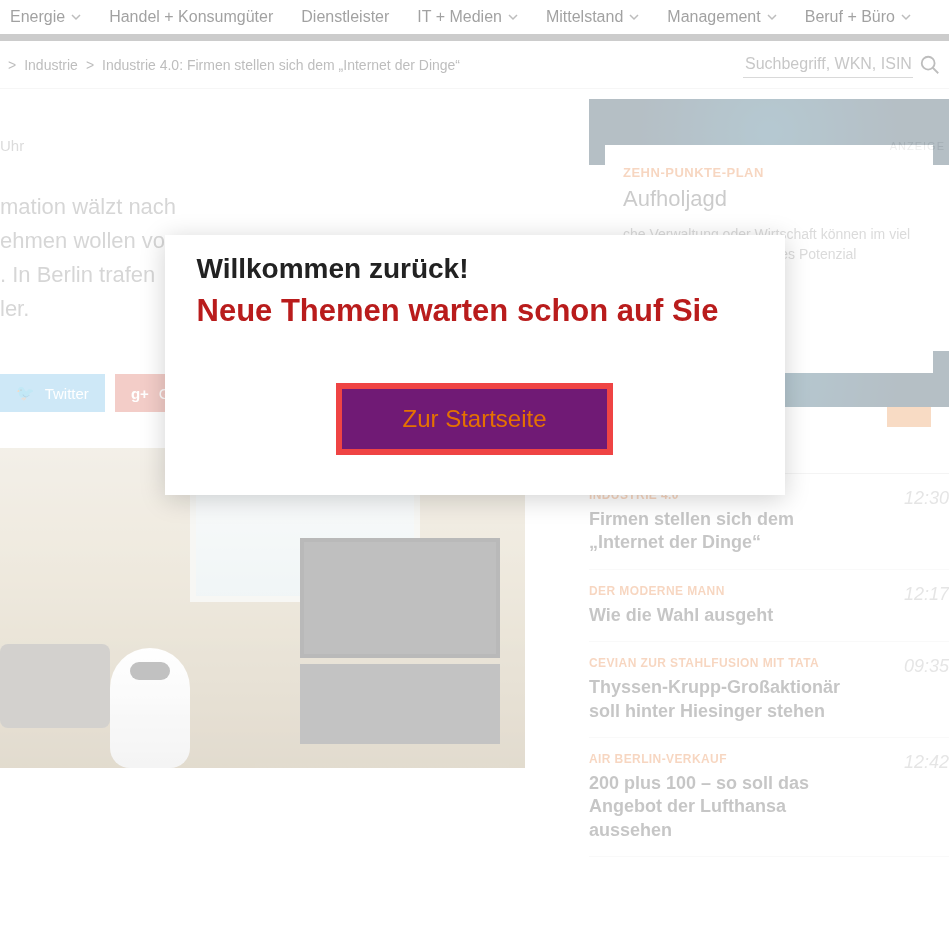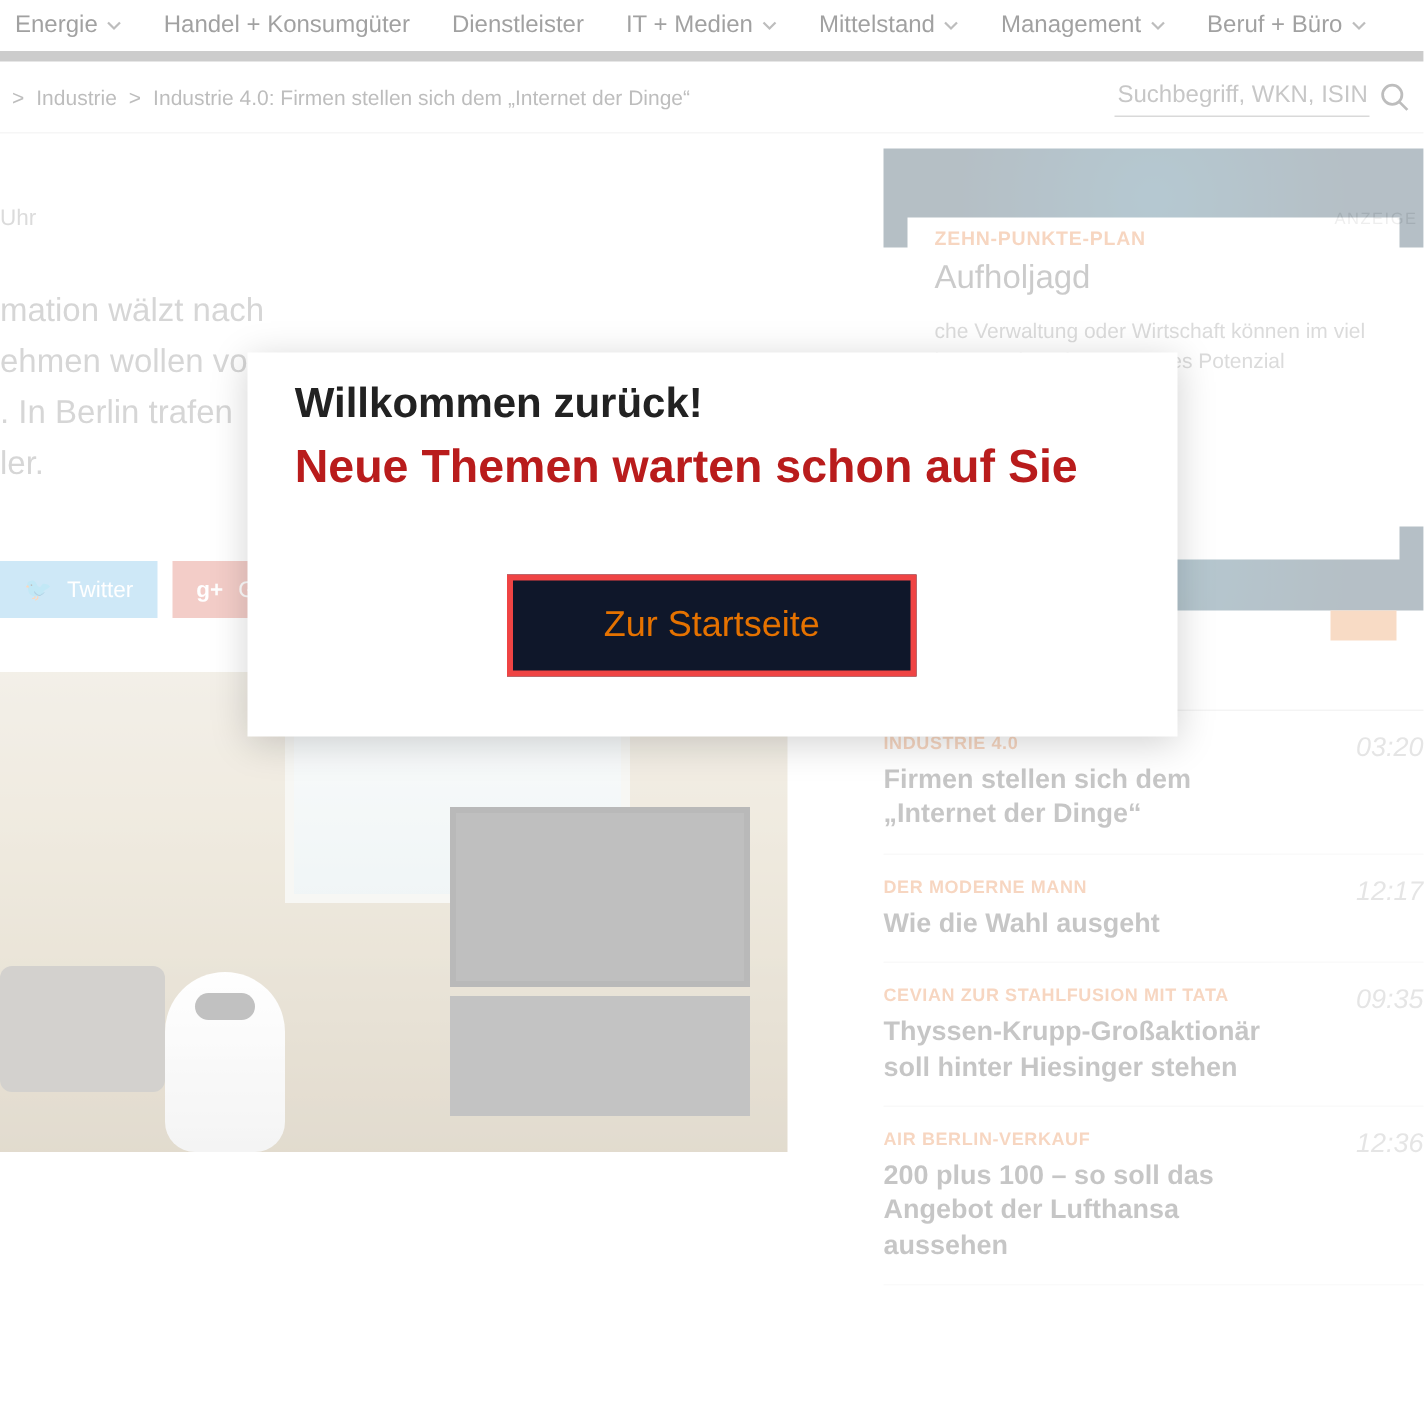"ZEHN-PUNKTE-PLAN" .hero-card { padding: 6px 18px -> 20px 18px }
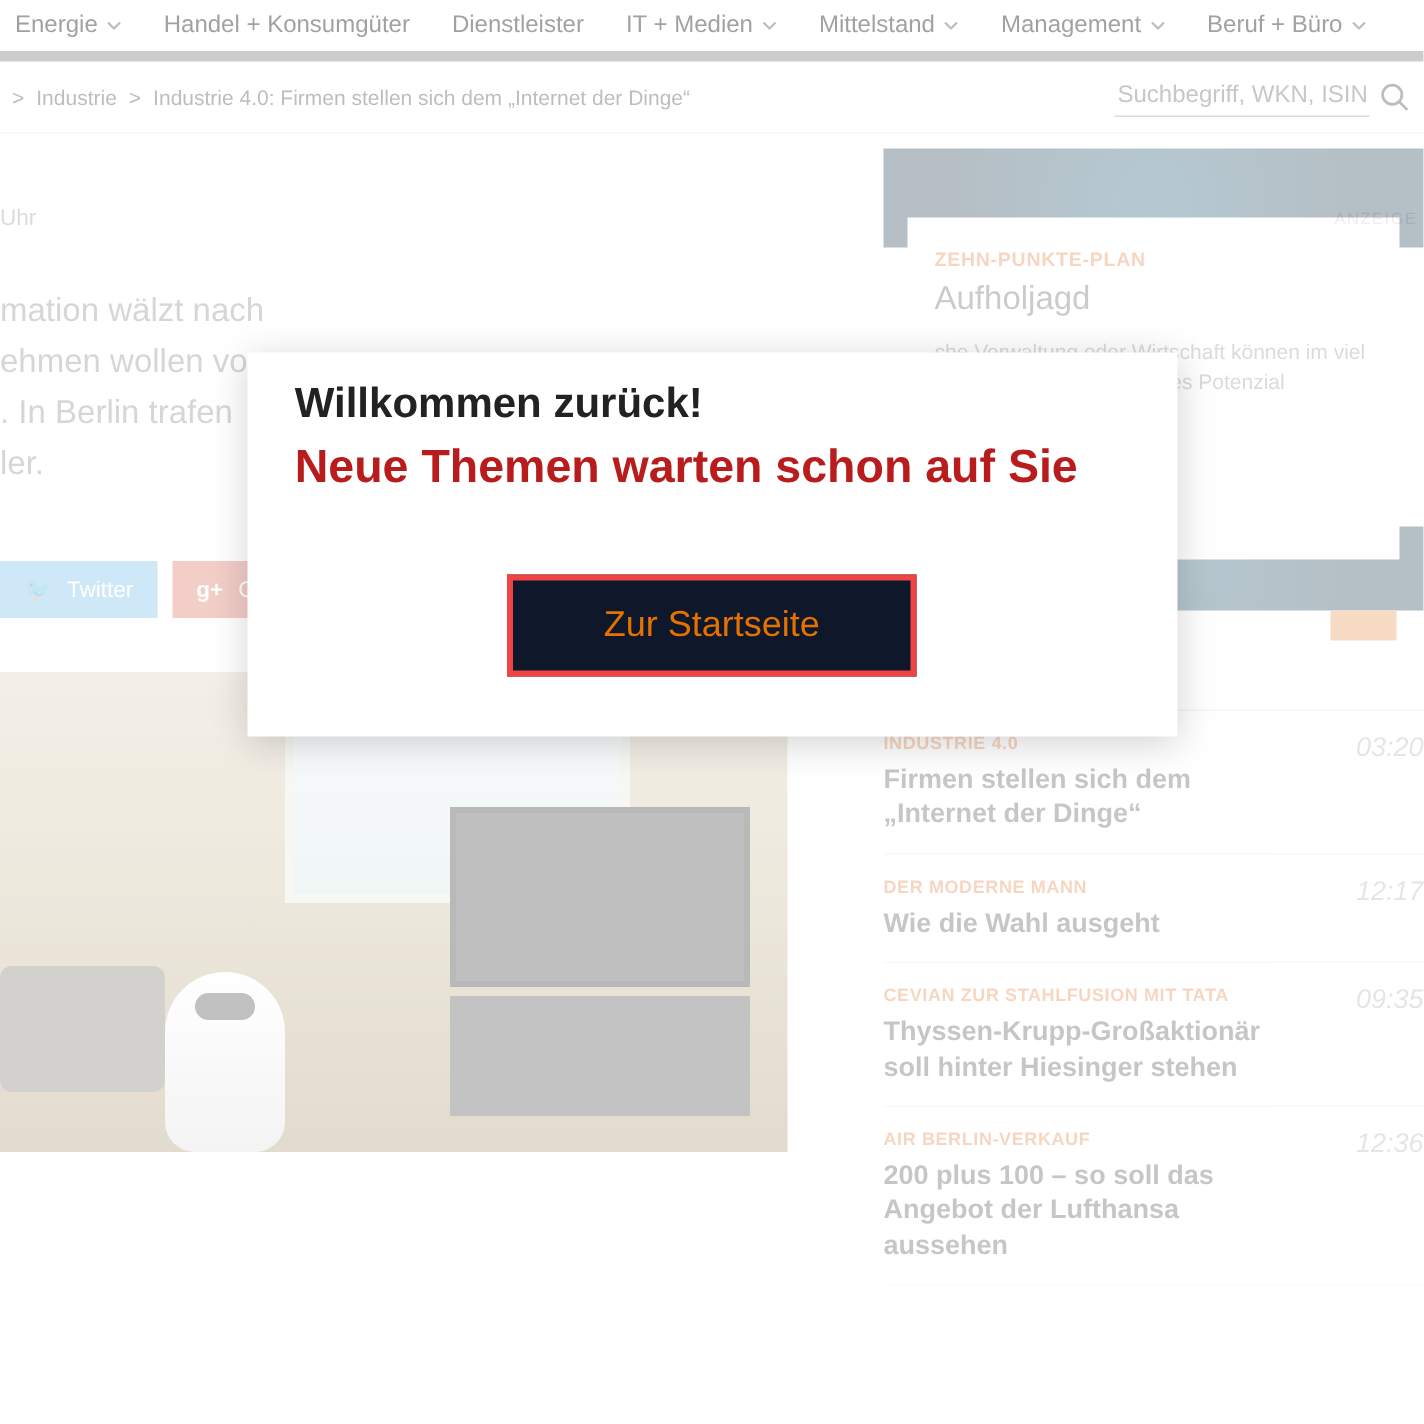"Zur Startseite" .modal-btn { background: #0f172a -> #701a75; border: 4px solid #ef4444 -> 6px solid #ef4444 }
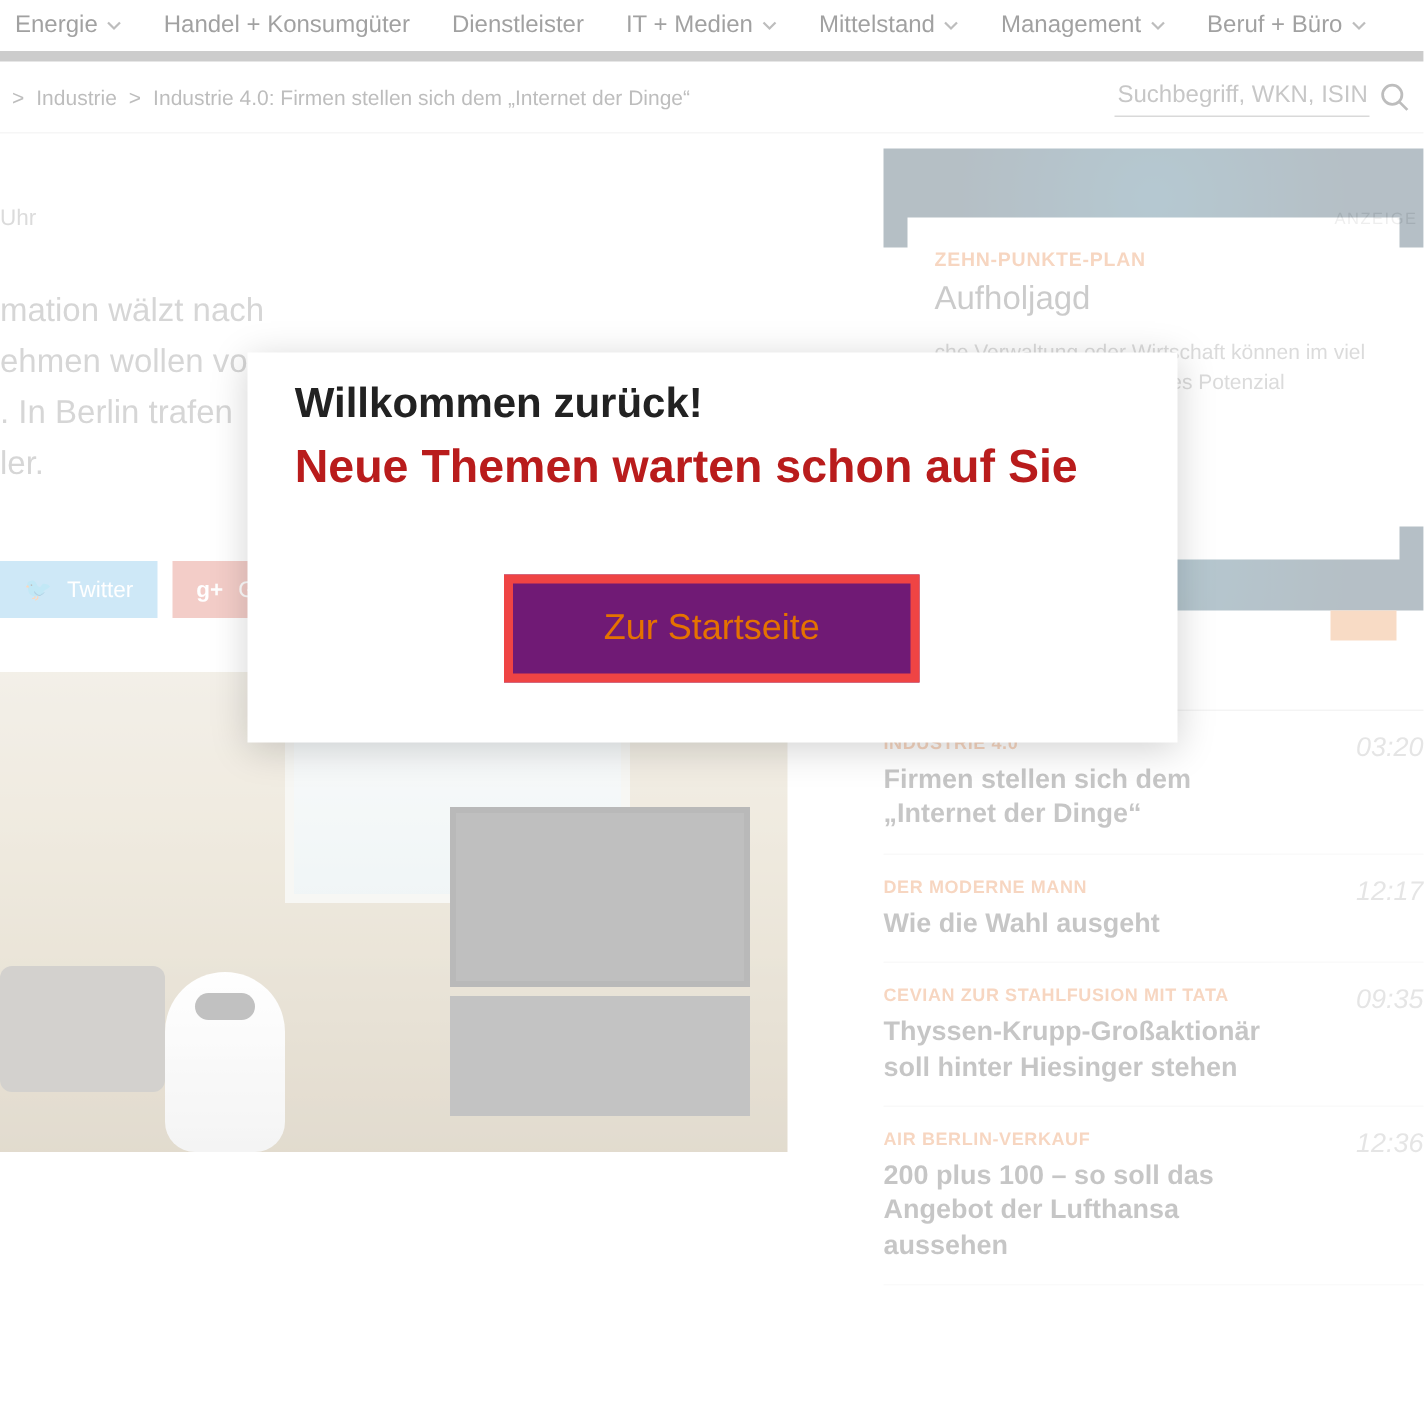"03:20" div.live-time { text: 03:20 -> 12:30 }
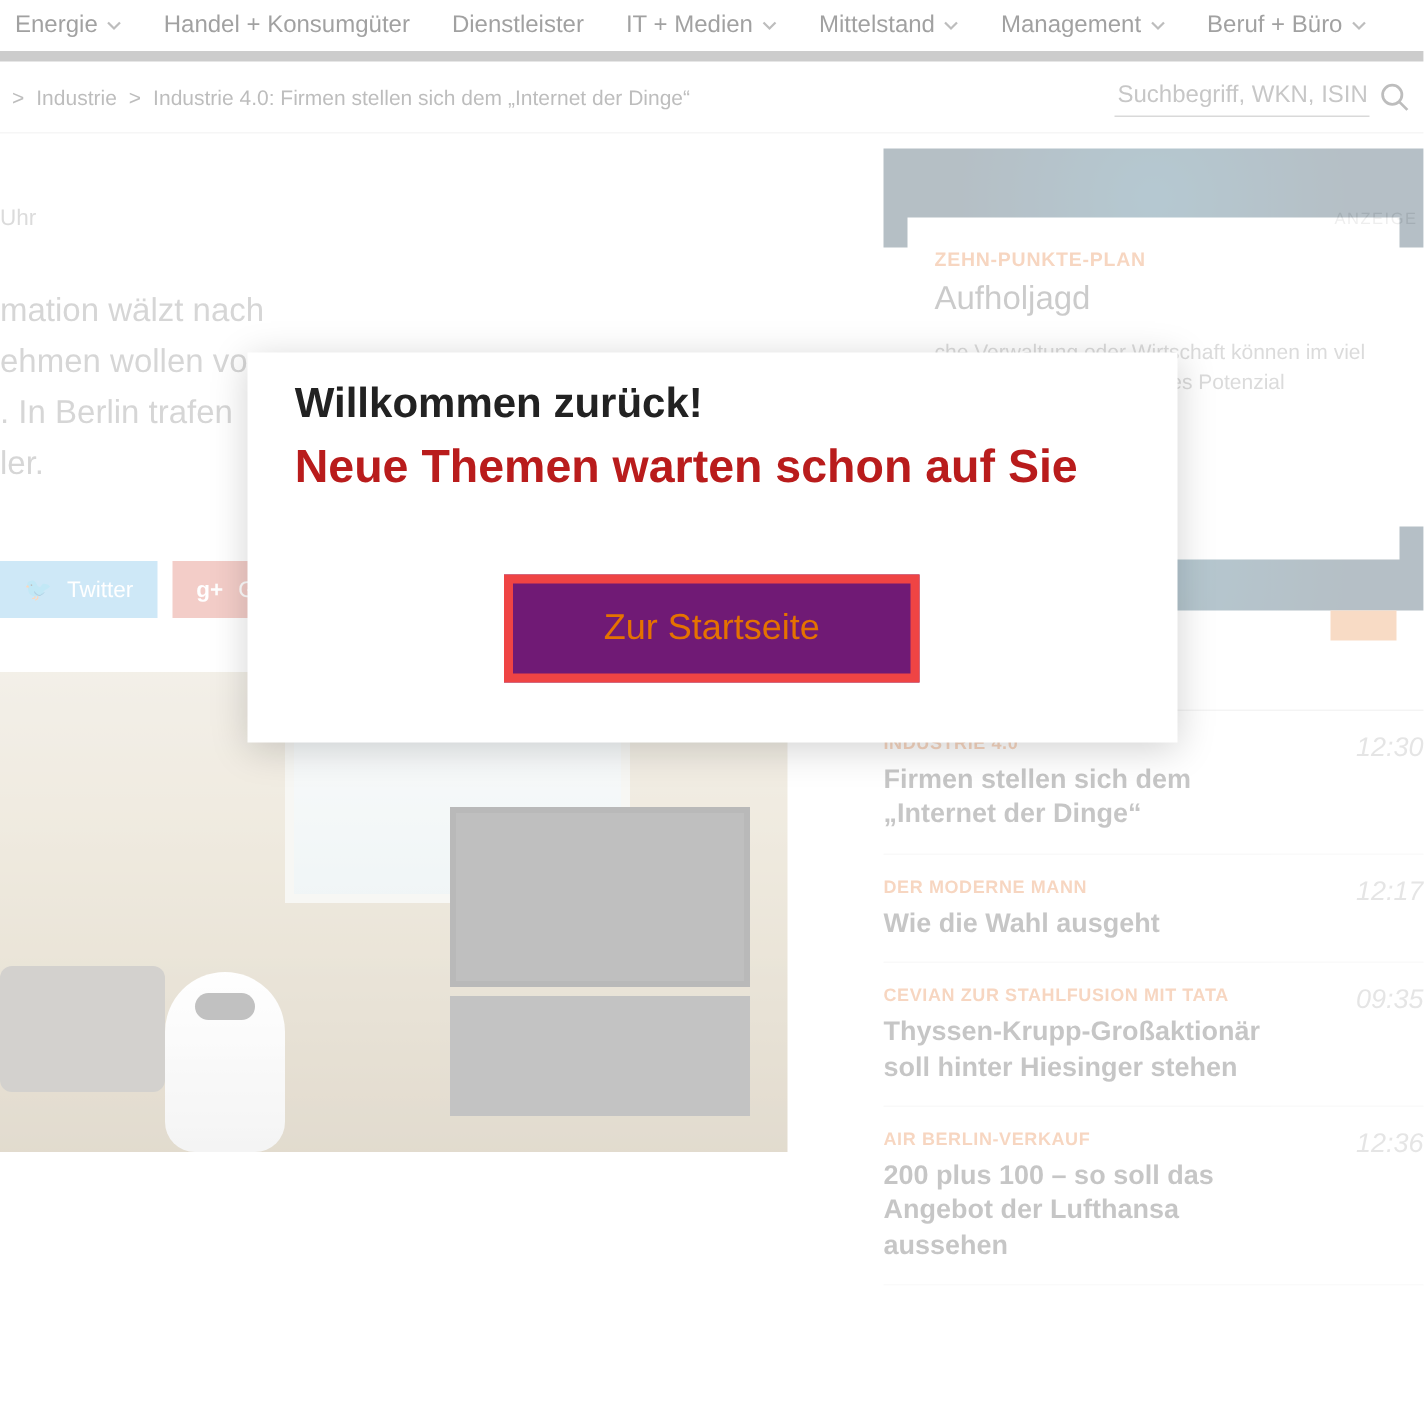"12:36" div.live-time { text: 12:36 -> 12:42 }
